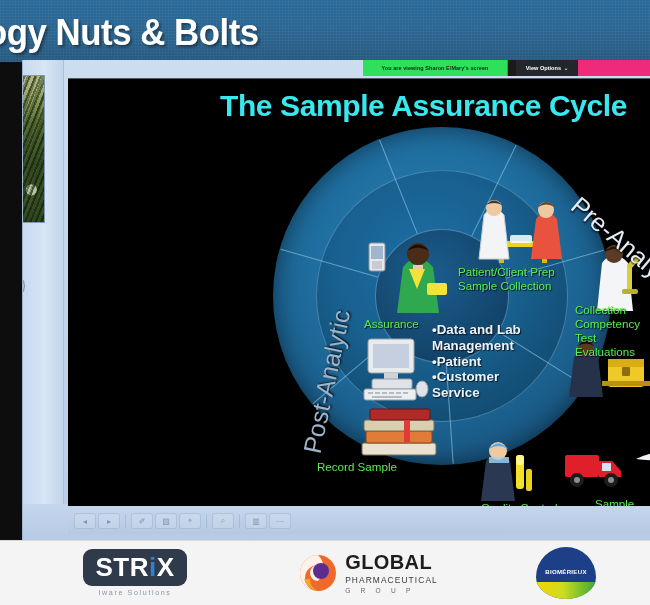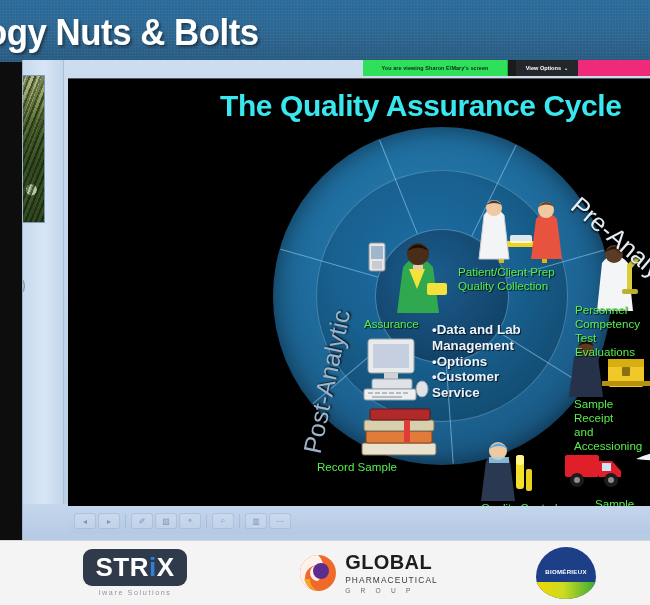"The Quality Assurance Cycle" div.slide-title { text: Quality -> Sample }
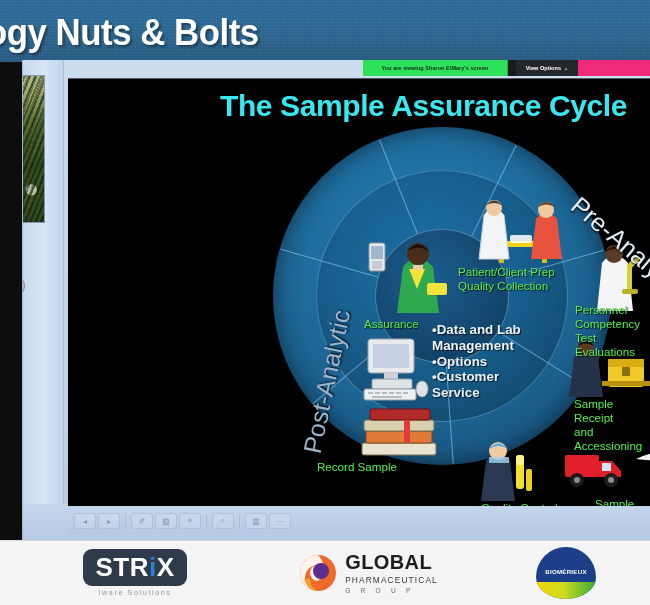"Patient/Client Prep" div.step-label { text: Quality -> Sample }
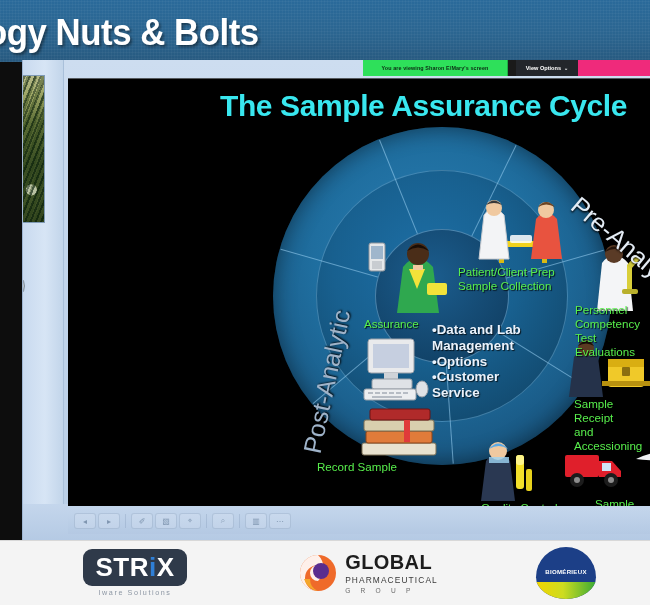"Personnel Competency" div.step-label { text: Personnel -> Collection }
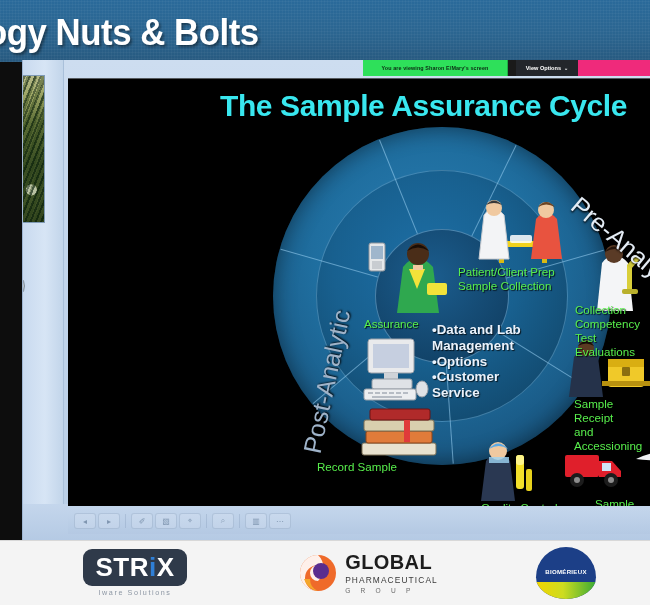"•Data and Lab Management •Options" div.center-text { text: Options -> Patient }
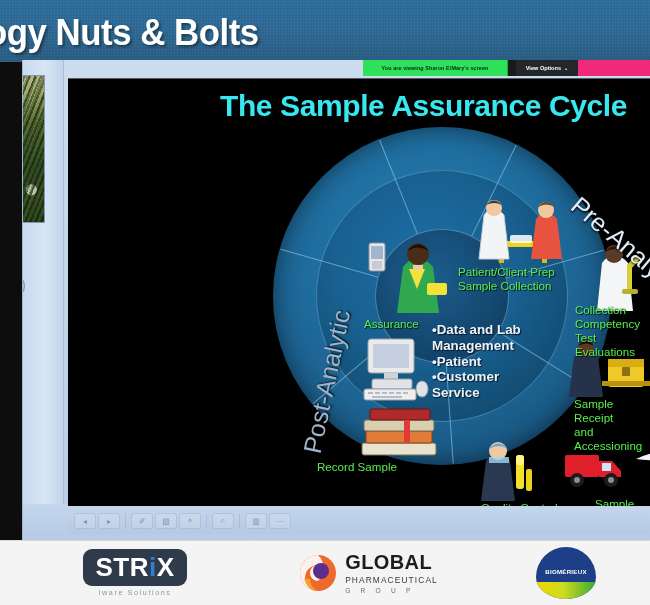"Sample Receipt" div.step-label { html: <div>Sample Receipt and Accessioning</div> -> none }
